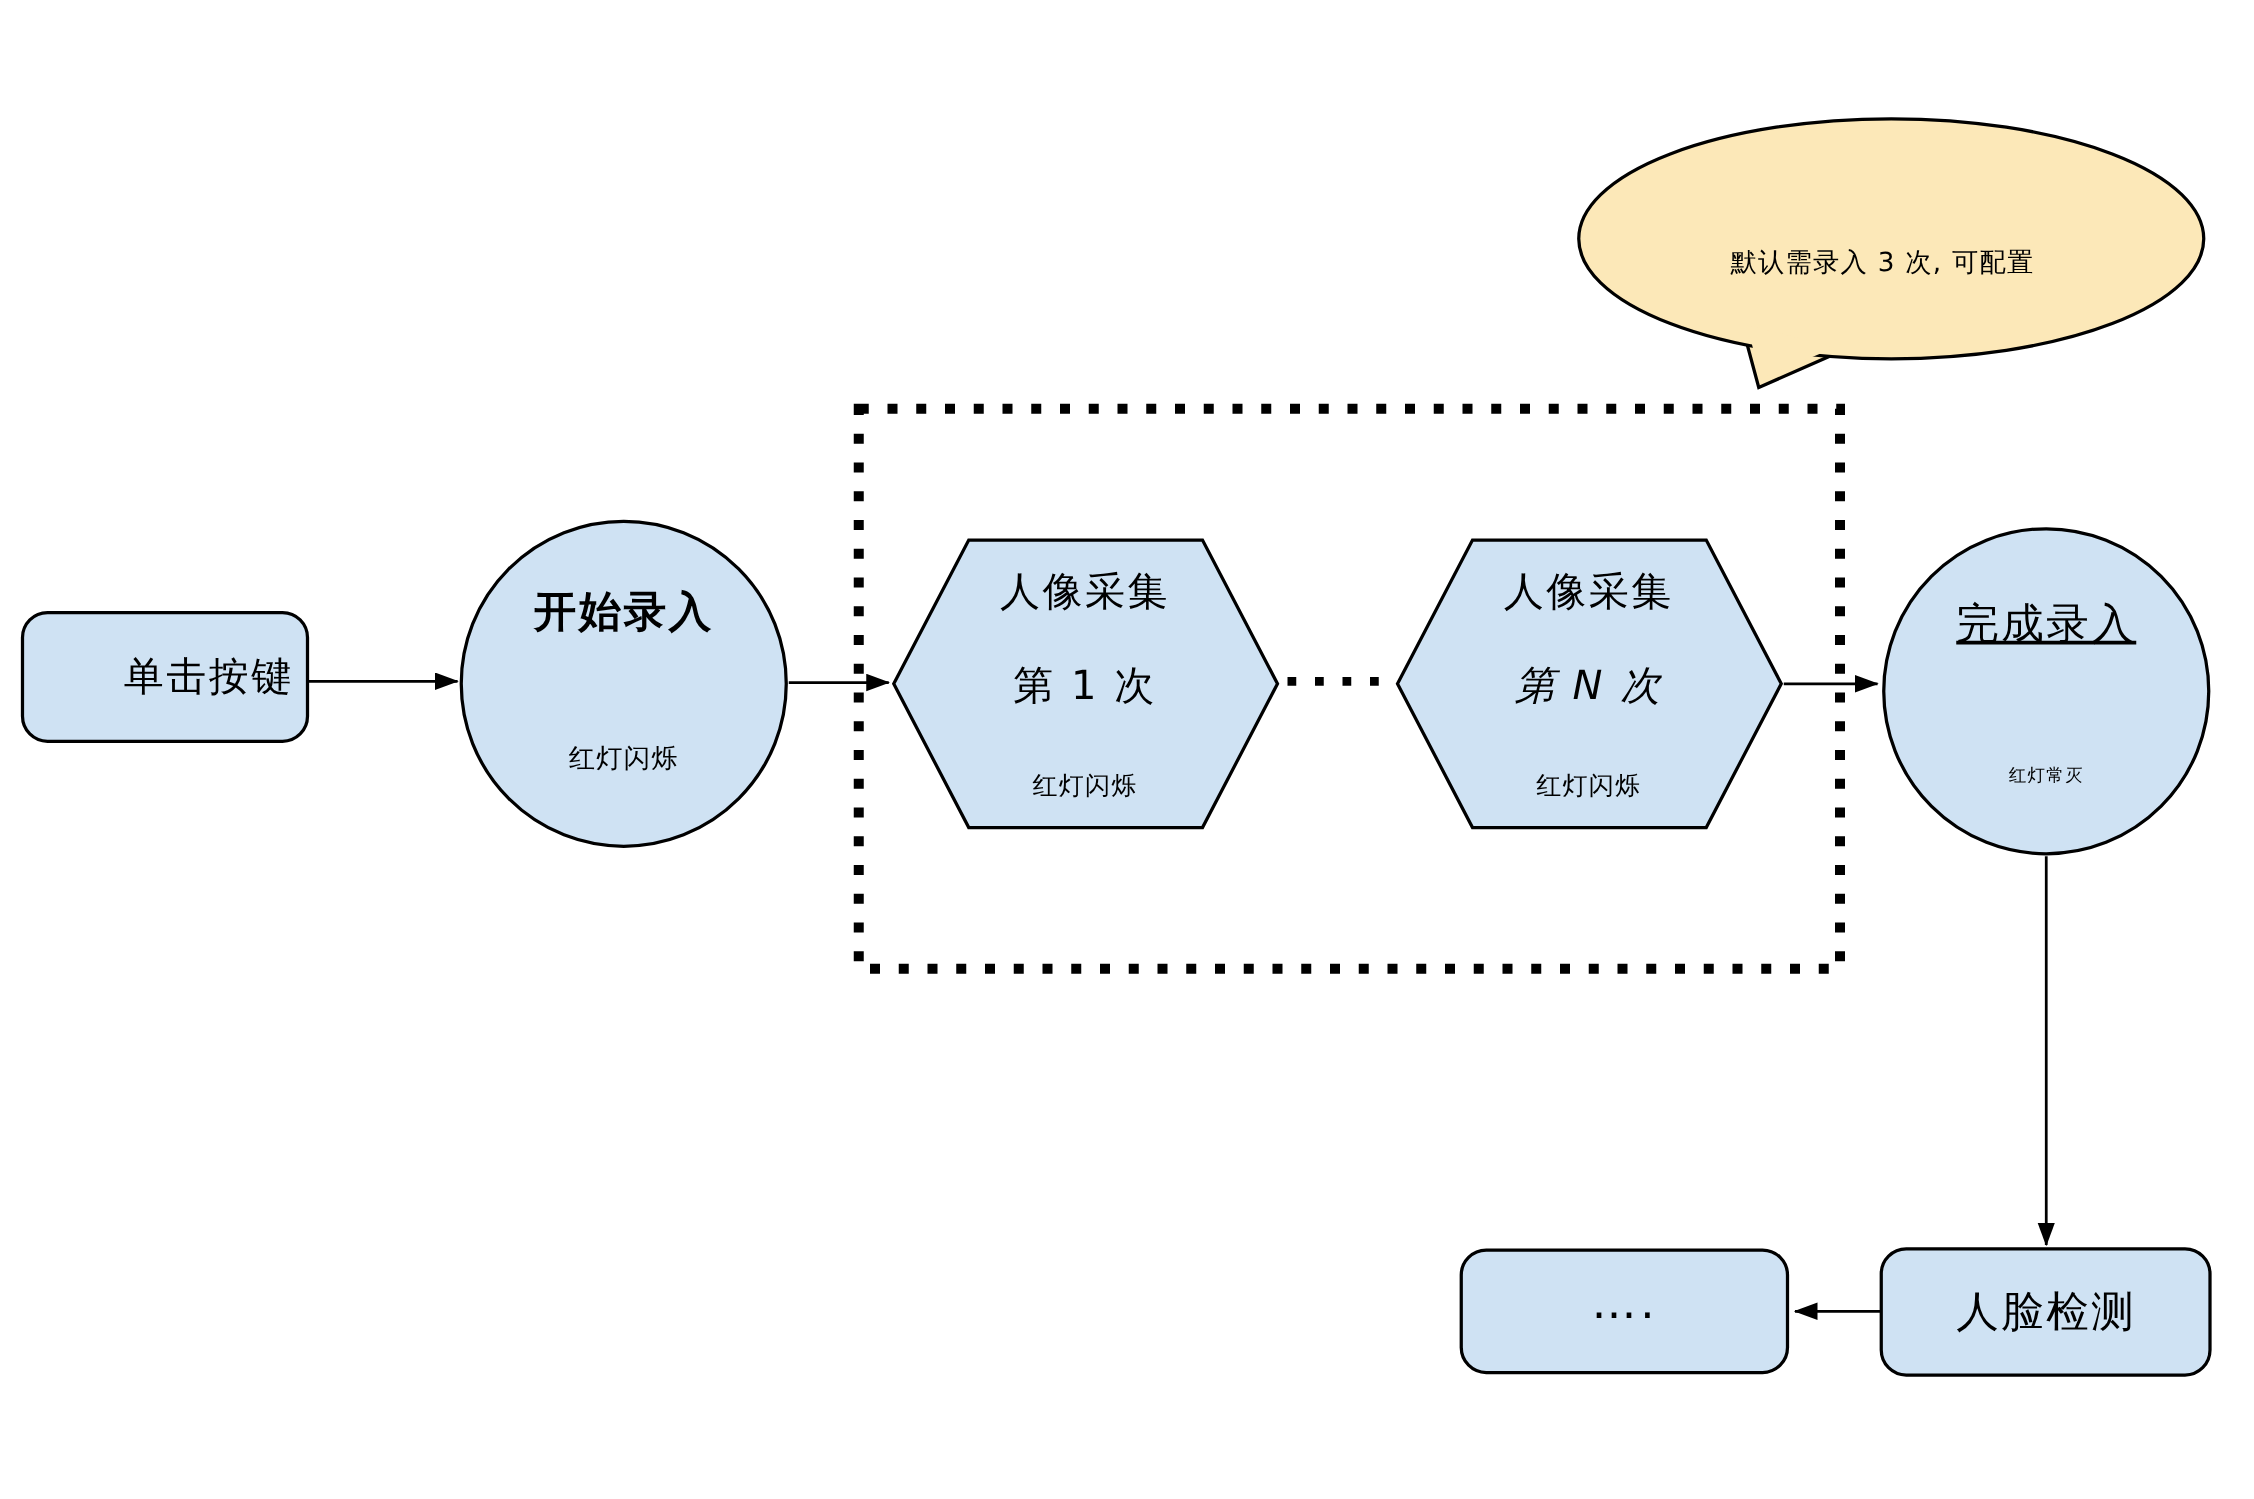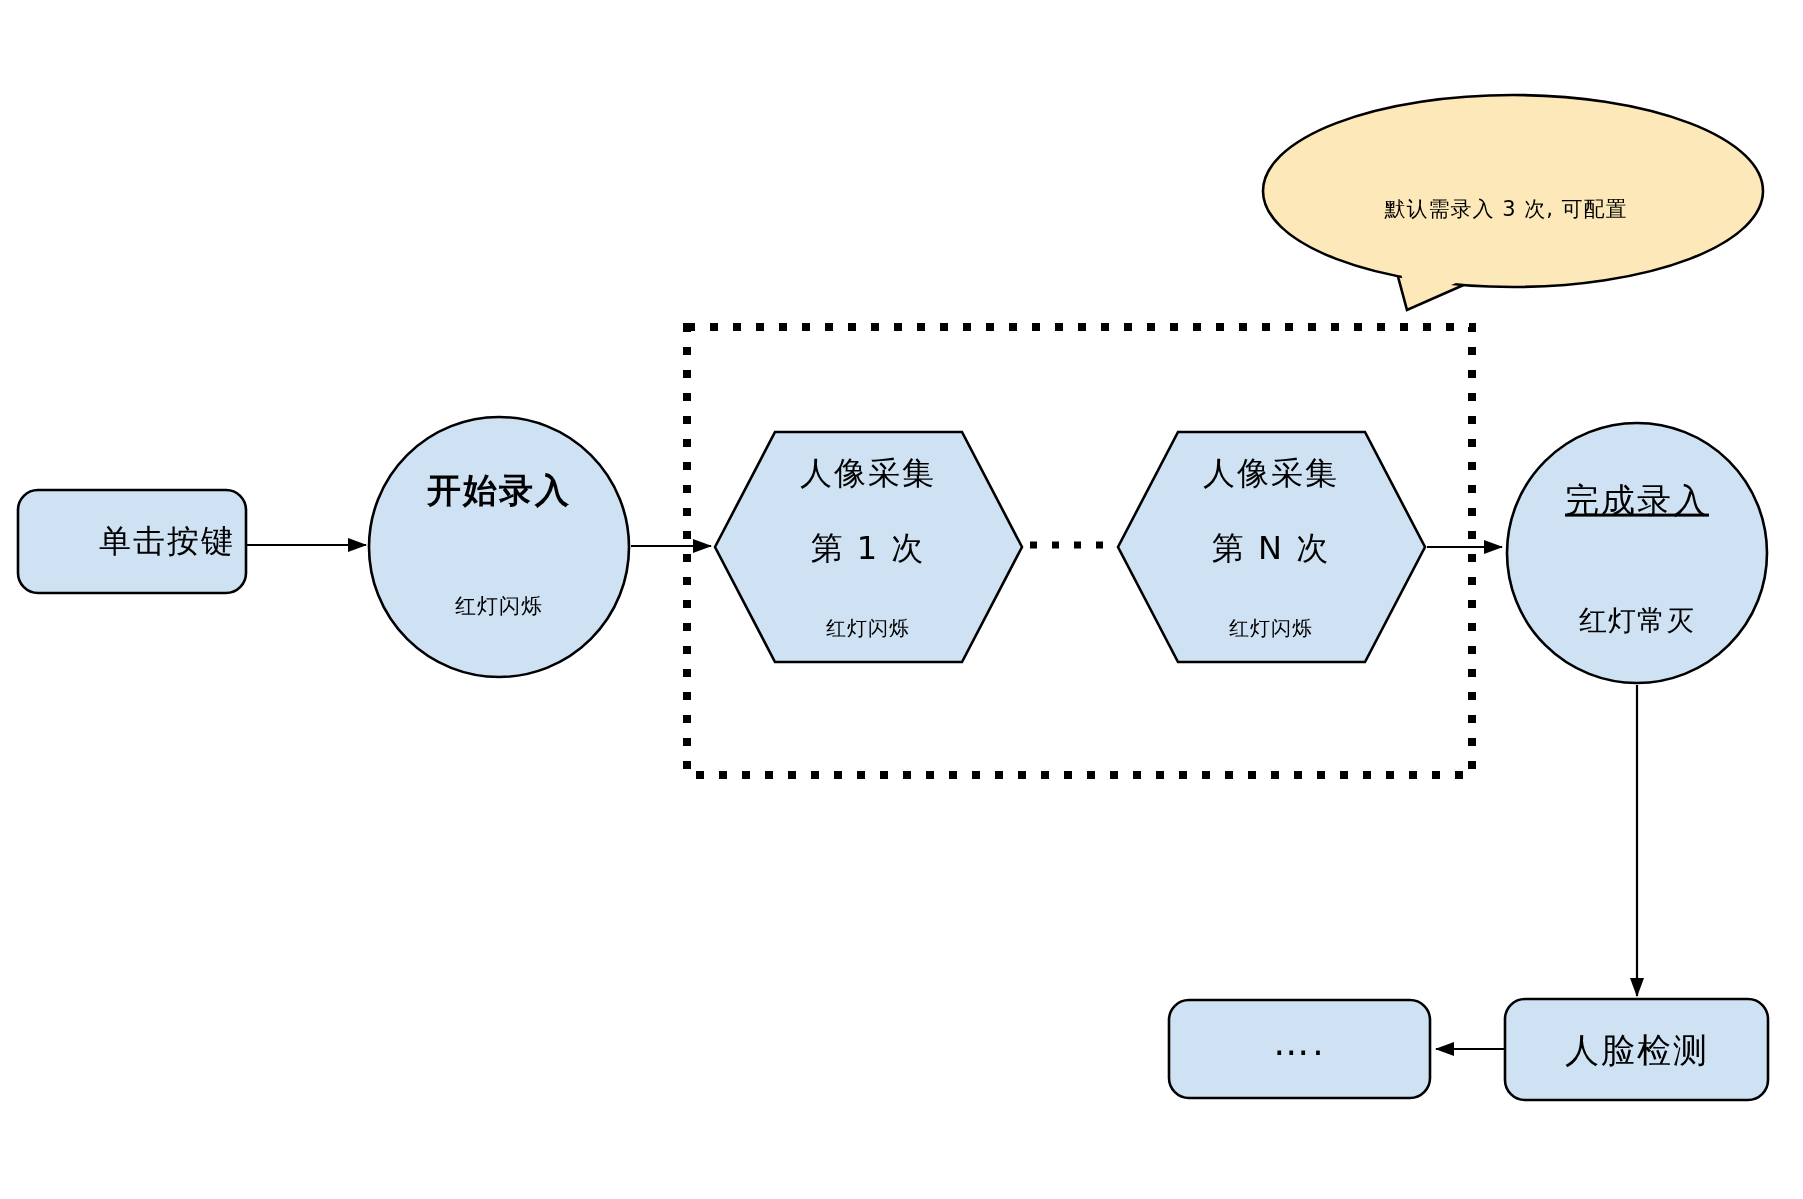"第 N 次" div.label { font-style: none -> italic }
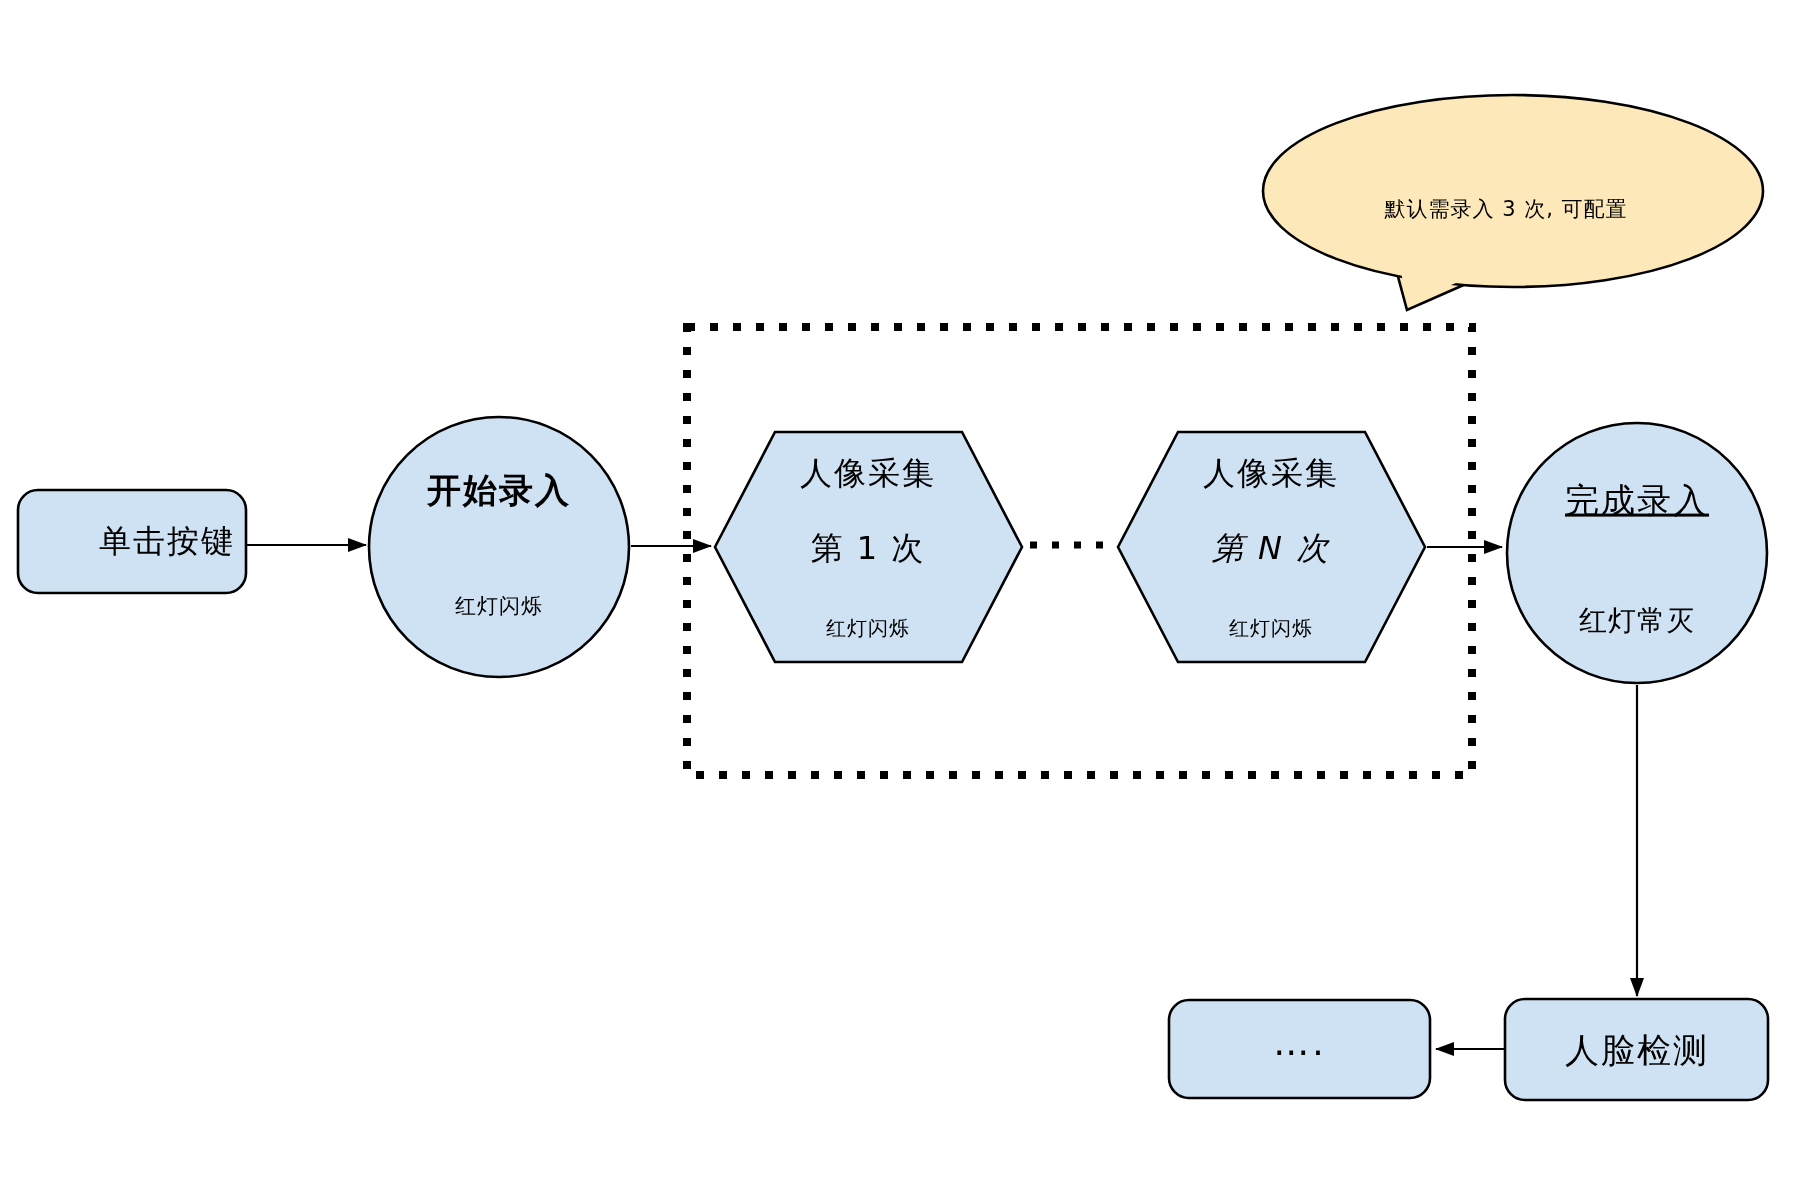"红灯常灭" div.label { font-size: 28px -> 14px }
